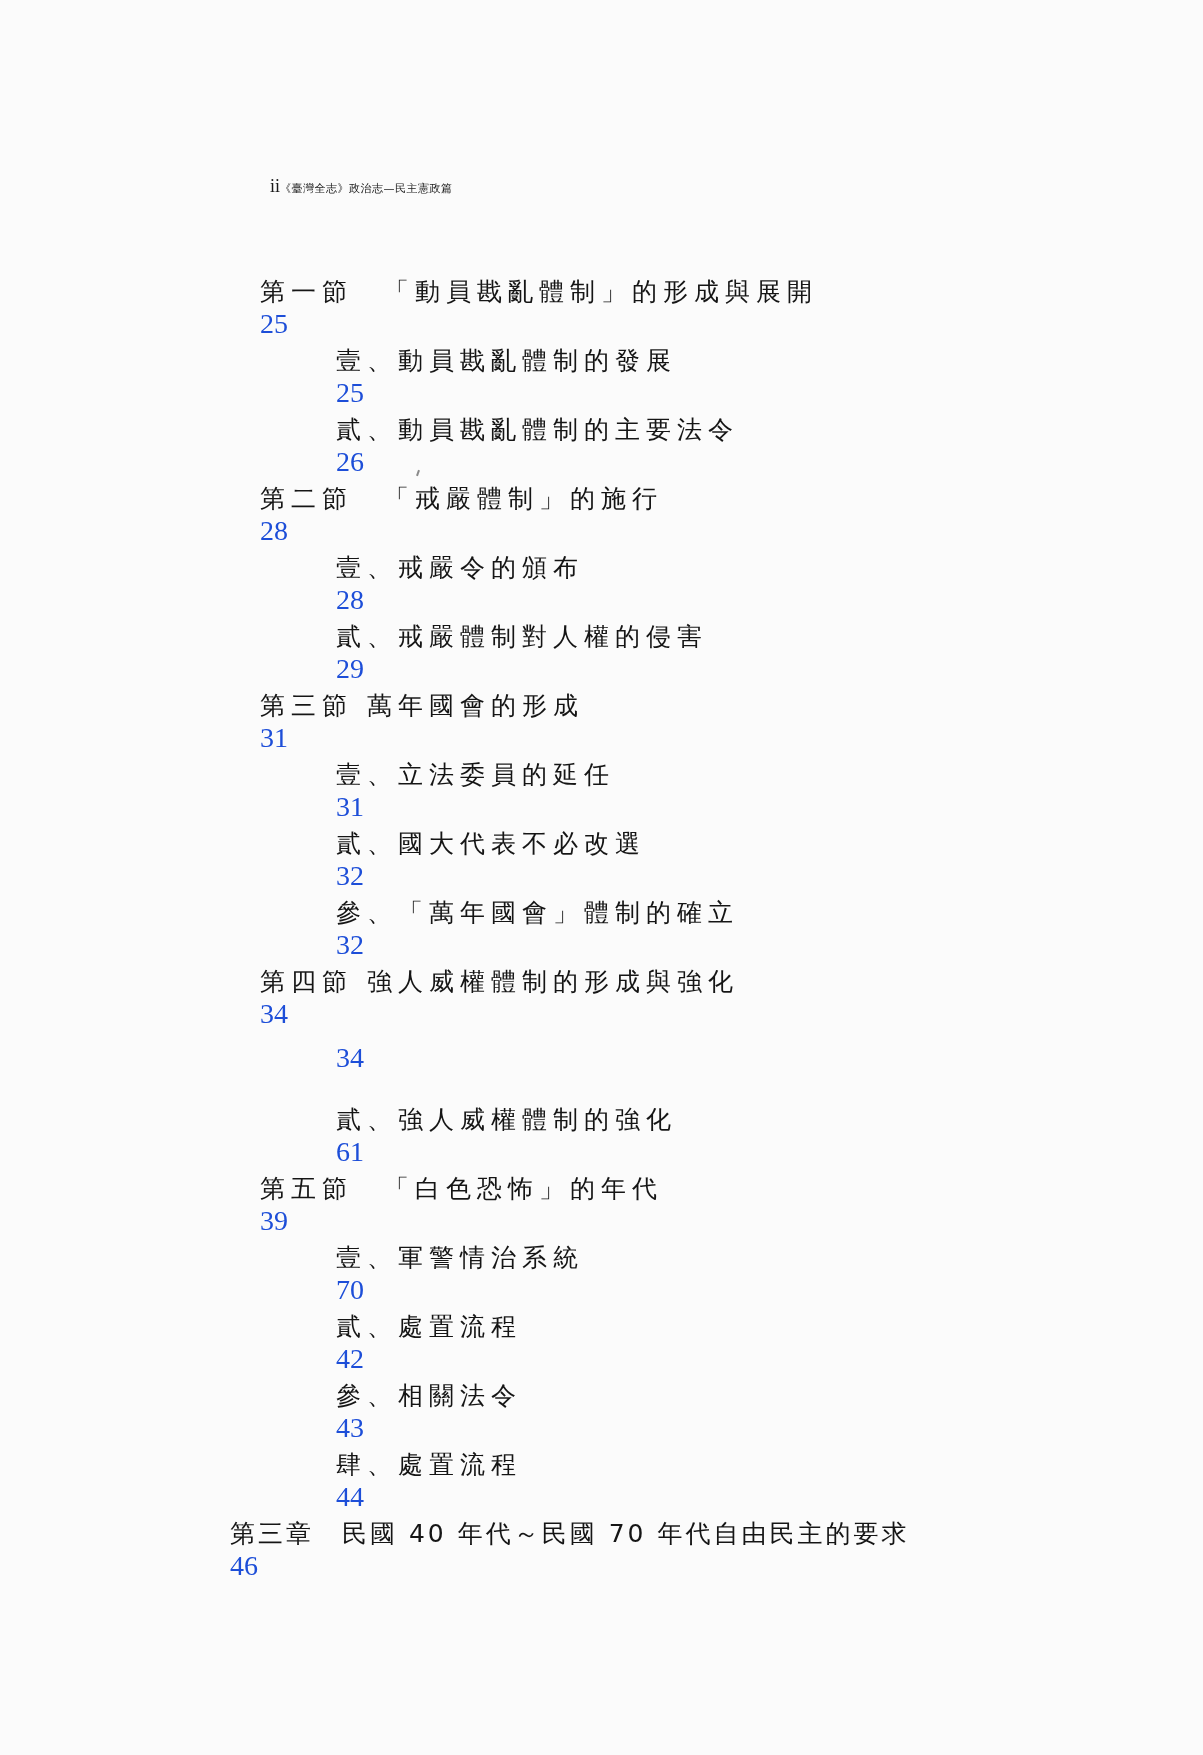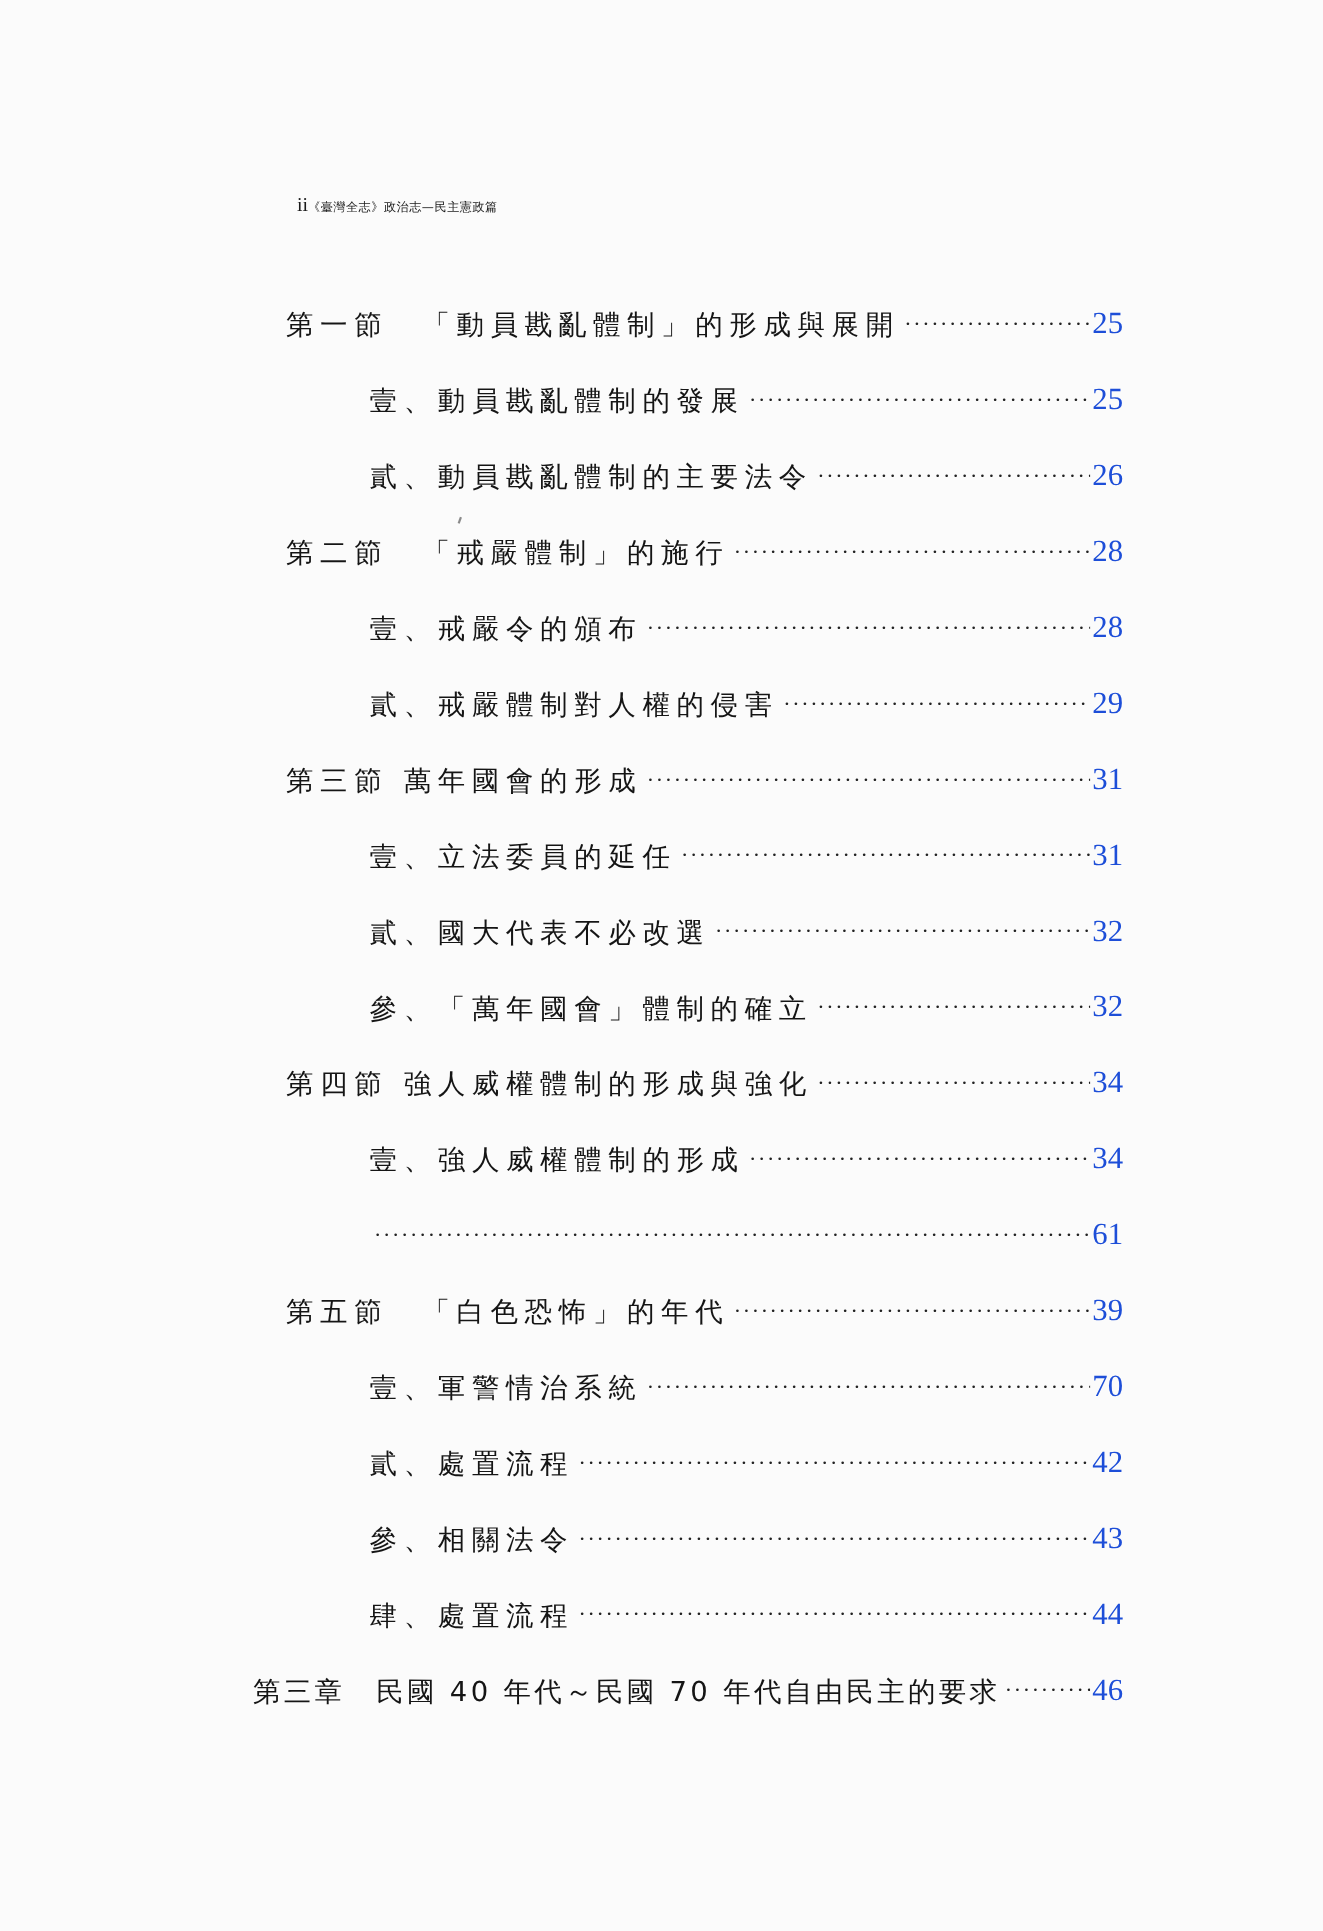"第一節 「動員戡亂體制」的形成與展開" .toc-row { align-items: center -> flex-start; flex-direction: none -> column }
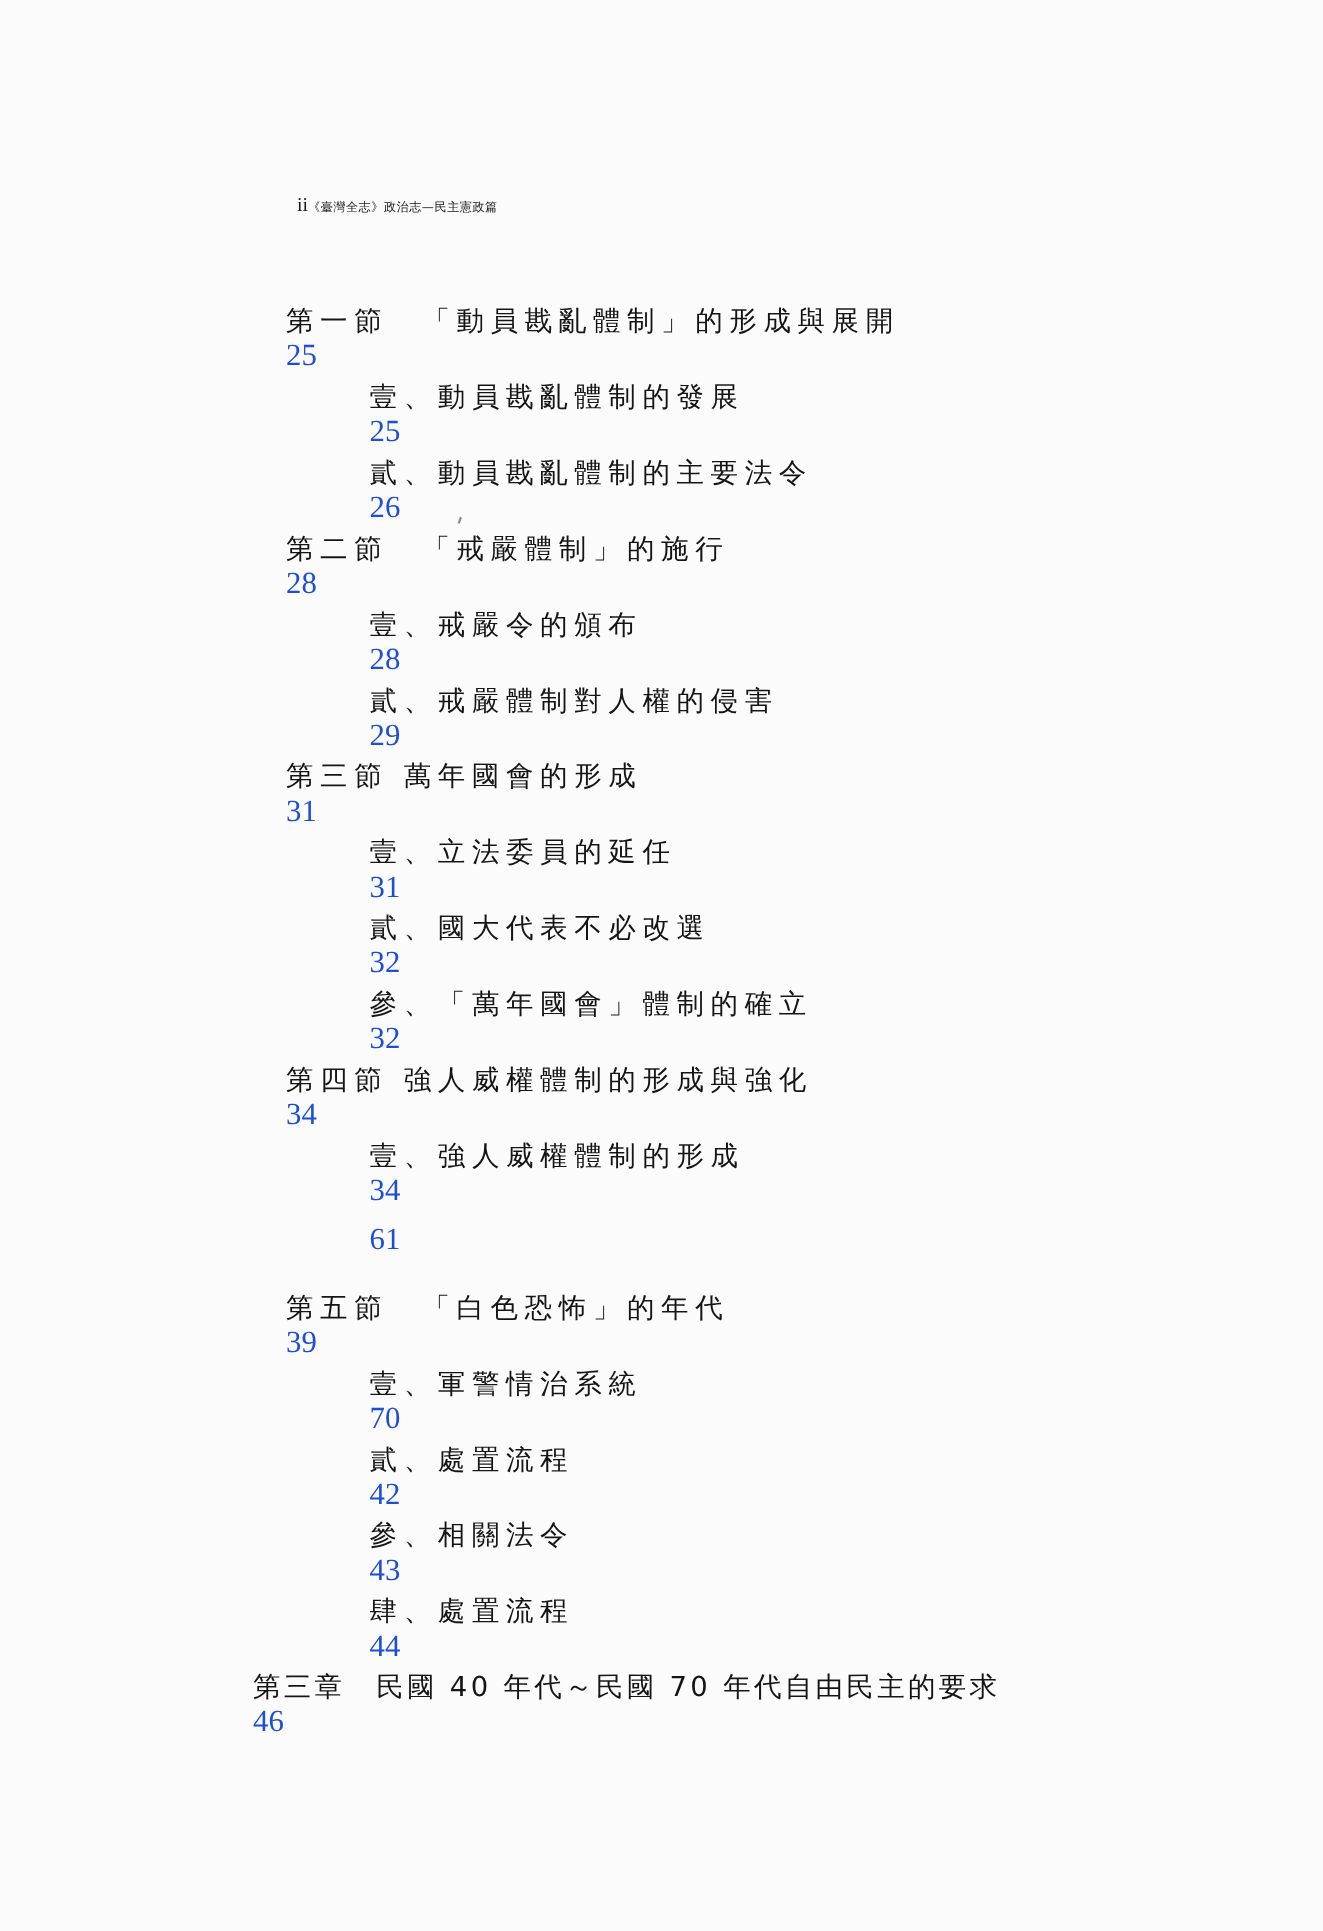"壹、強人威權體制的形成" span.label { html: <span>壹、強人威權體制的形成</span> -> none }
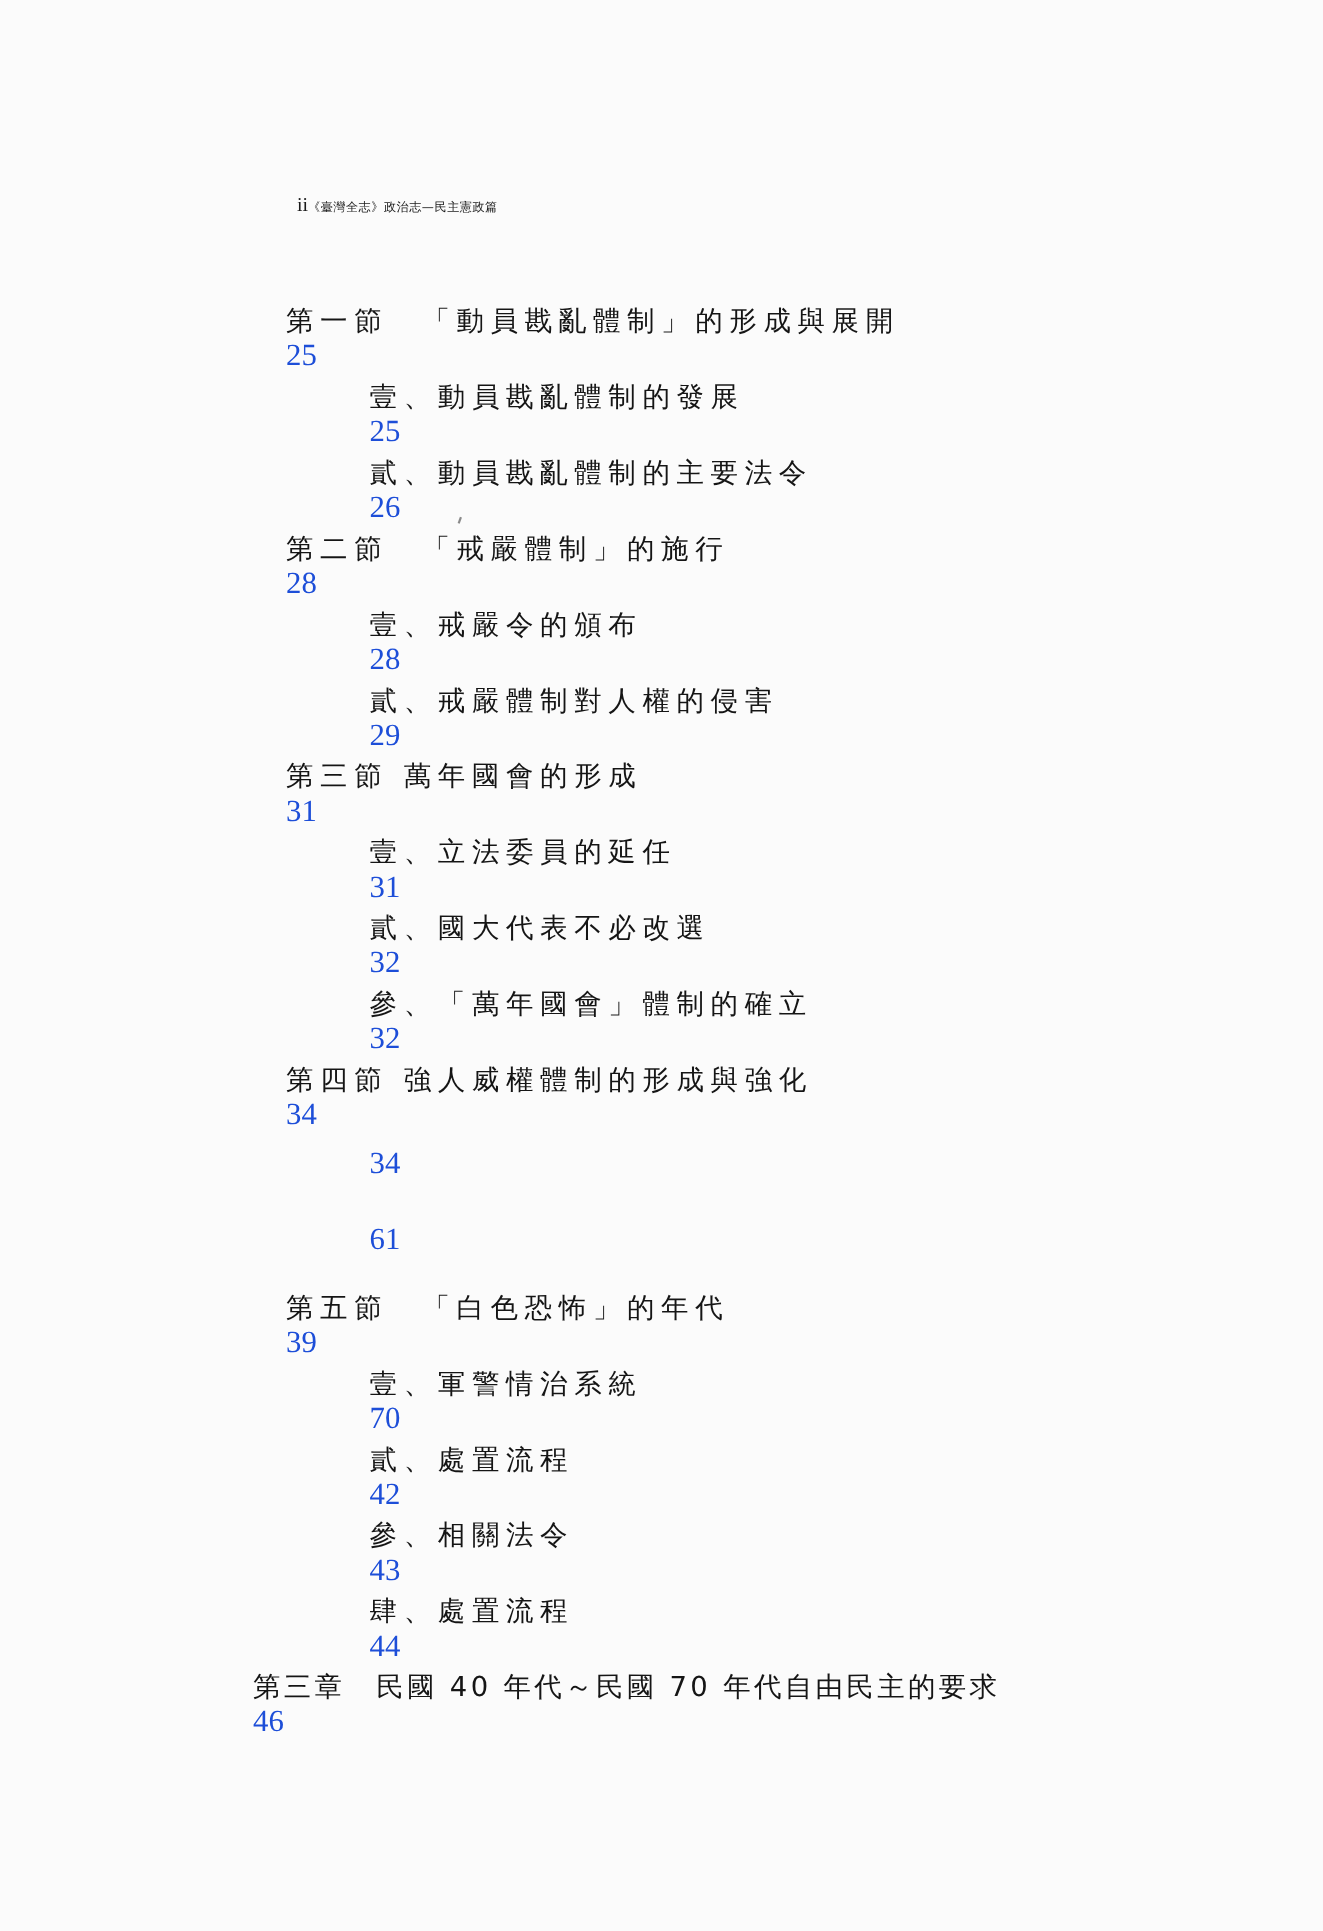"貳、強人威權體制的強化" span.label { html: none -> <span>貳、強人威權體制的強化</span> }
